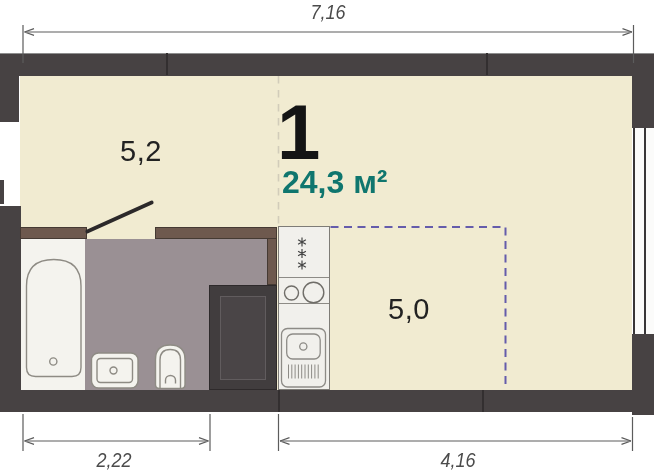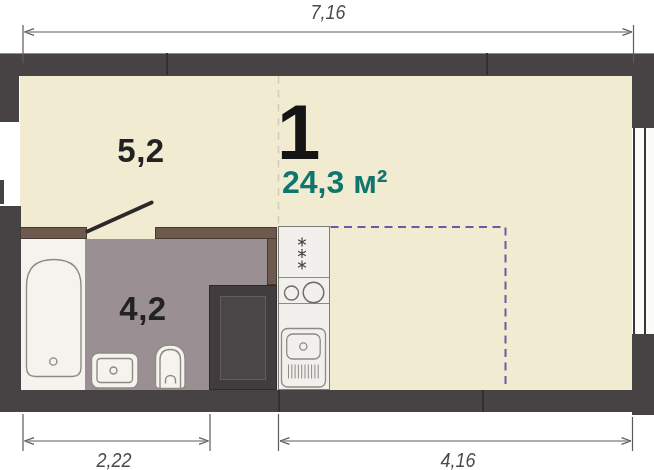"5,2" .area-lbl { font-size: 33px -> 29px; font-weight: 700 -> 400 }
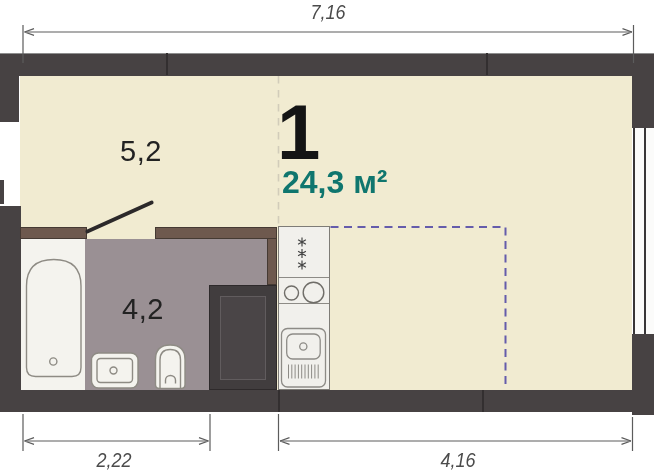"4,2" div.lbl { html: <div>4,2</div> -> none }
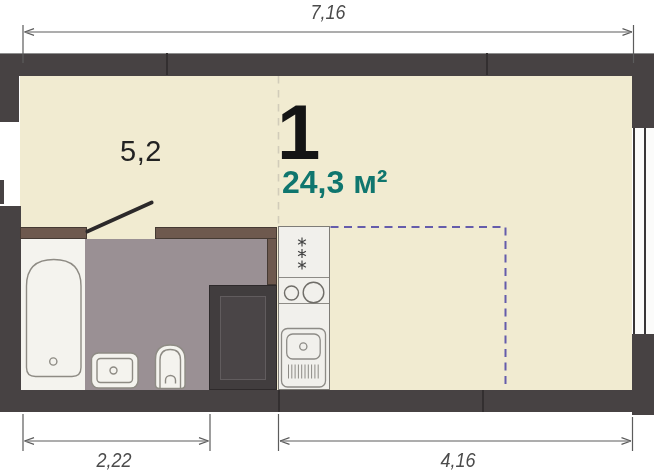"5,0" div.lbl { html: none -> <div>5,0</div> }
